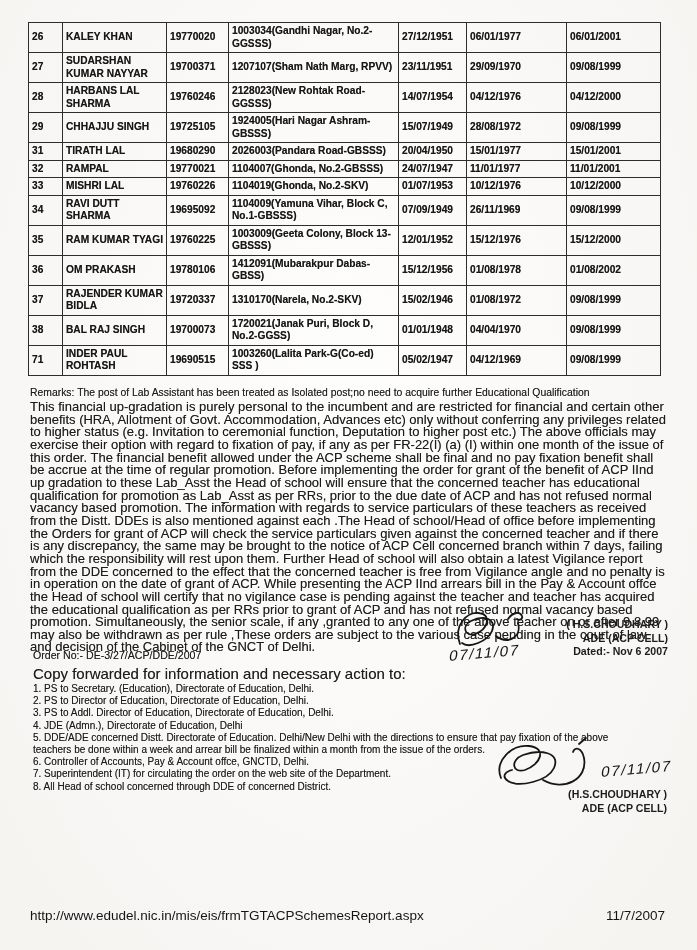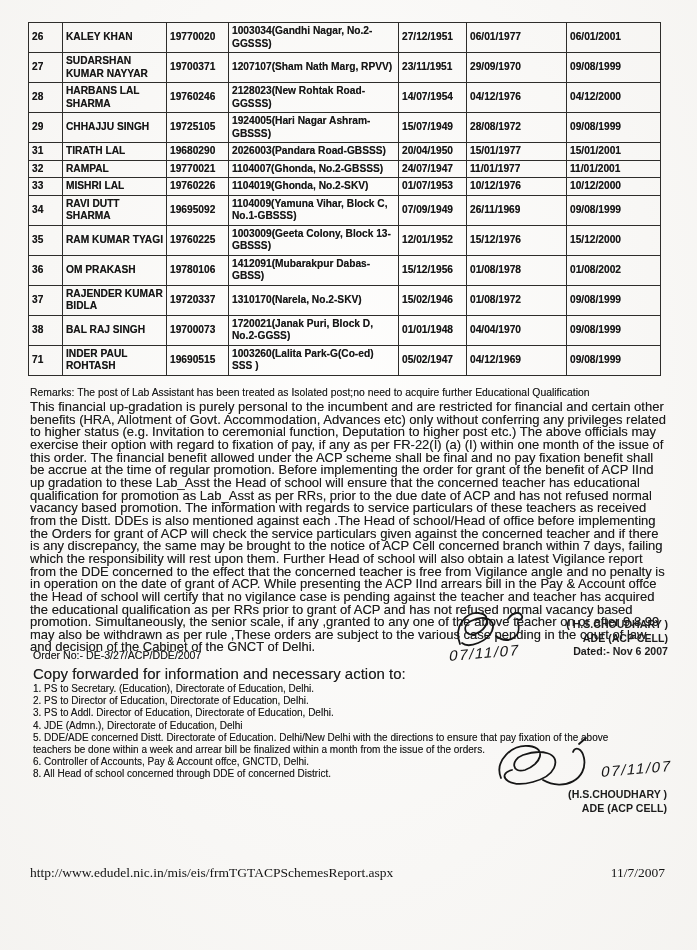"7. Superintendent (IT) for circulating" div { html: none -> <div>7. Superintendent (IT) for circulating the order on the web site of the Department.</div> }
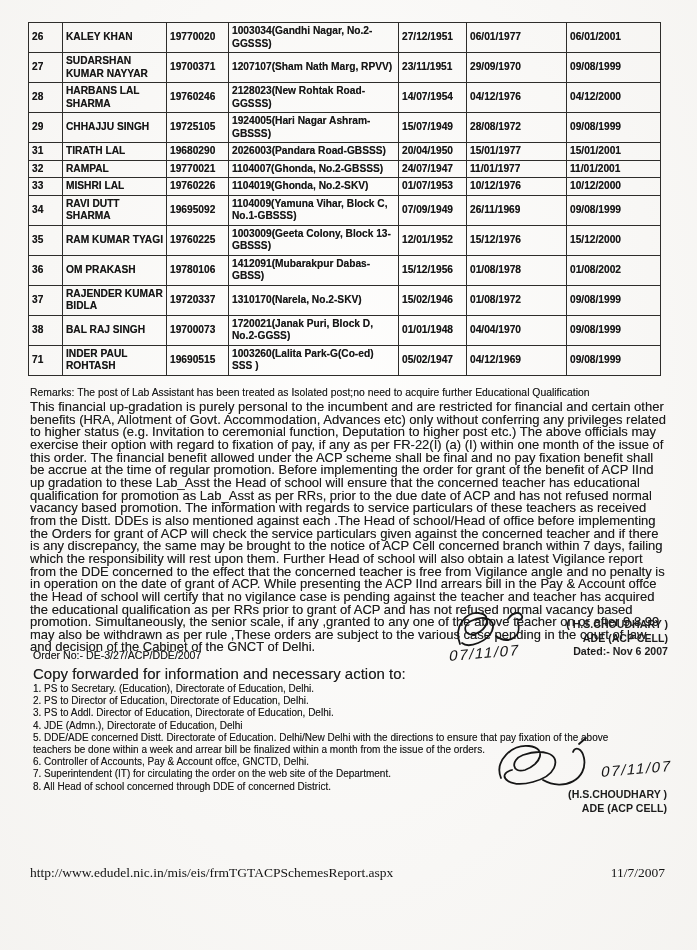"http://www.edudel.nic.in/mis/eis/frmTGTA" .footer { font-family: Liberation Serif, serif -> Liberation Sans, sans-serif; top: 865px -> 908px }
